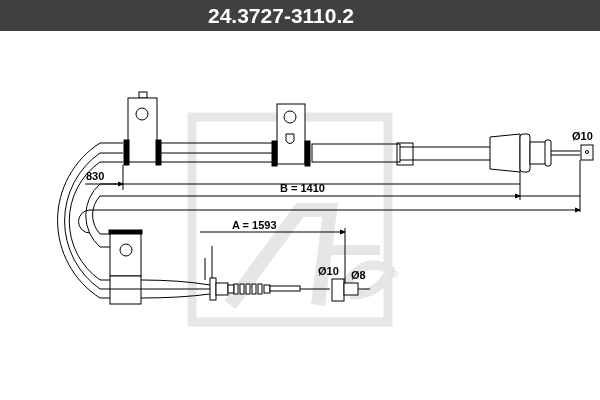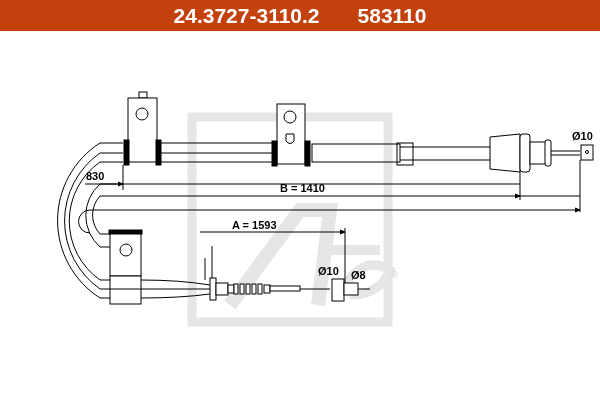"24.3727-3110.2" .header { background: #c2410c -> #404040 }
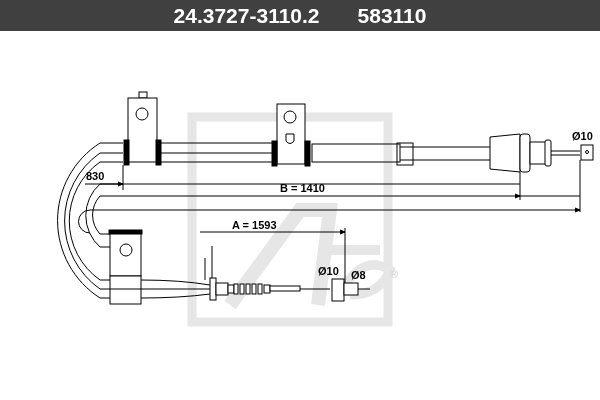"583110" span { html: <span>583110</span> -> none }
